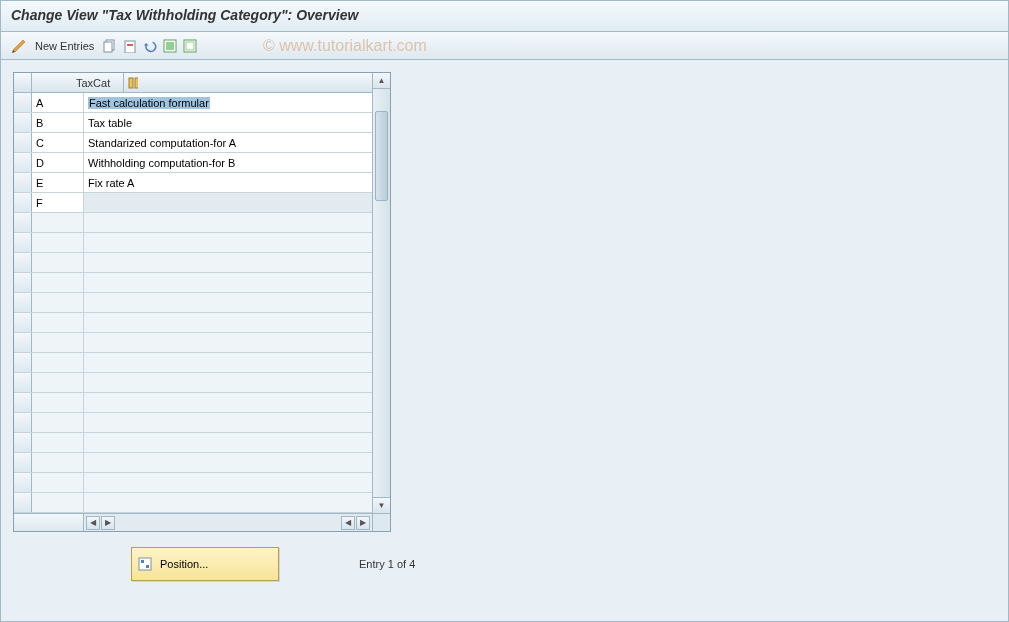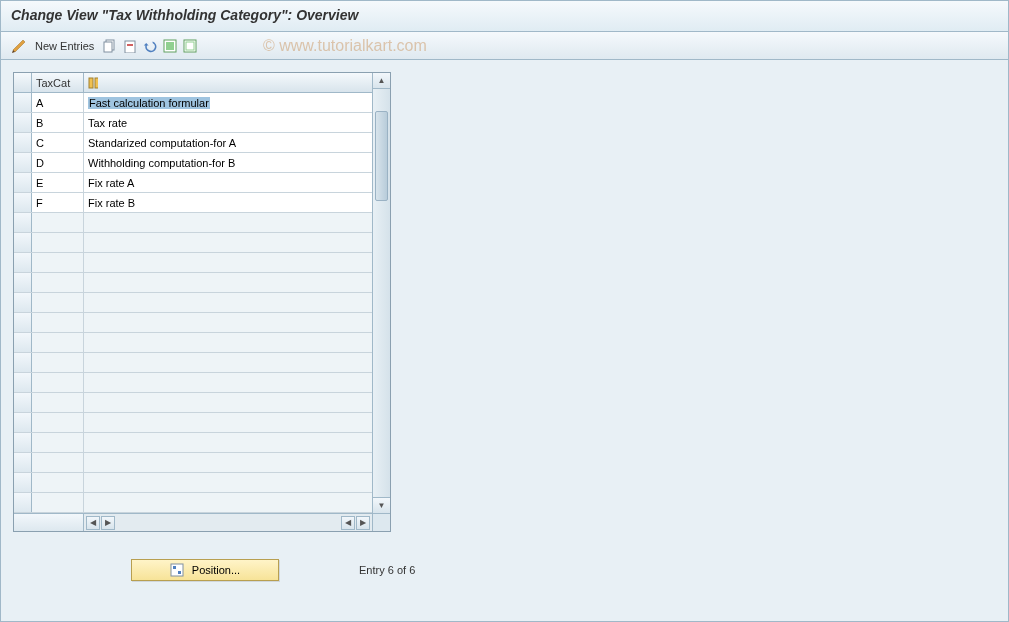"TaxCat" .th-cat { margin-left: none -> 40px }
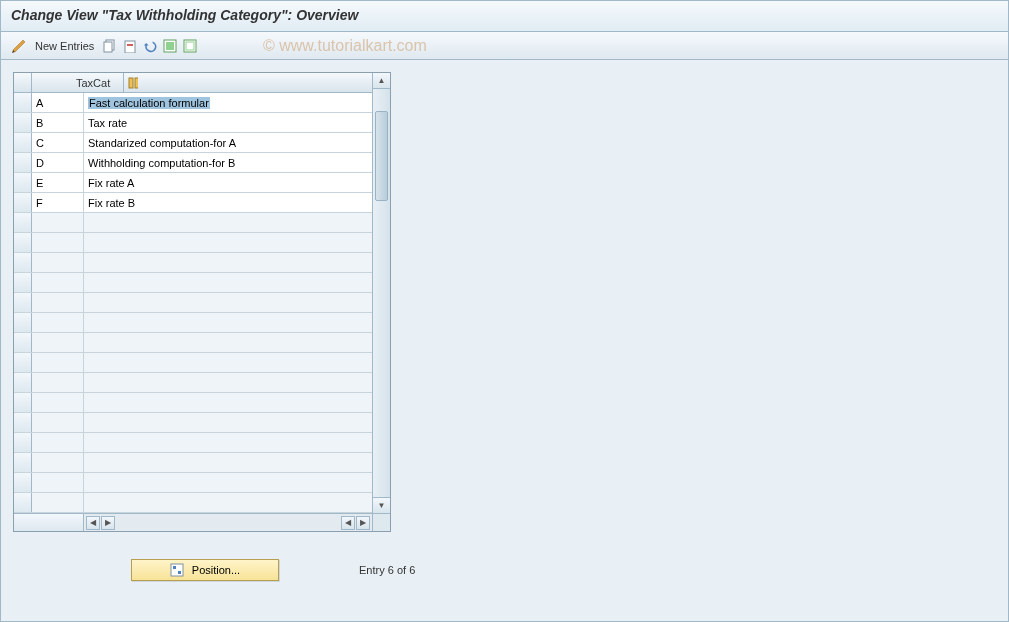"Tax rate" span { text: rate -> table }
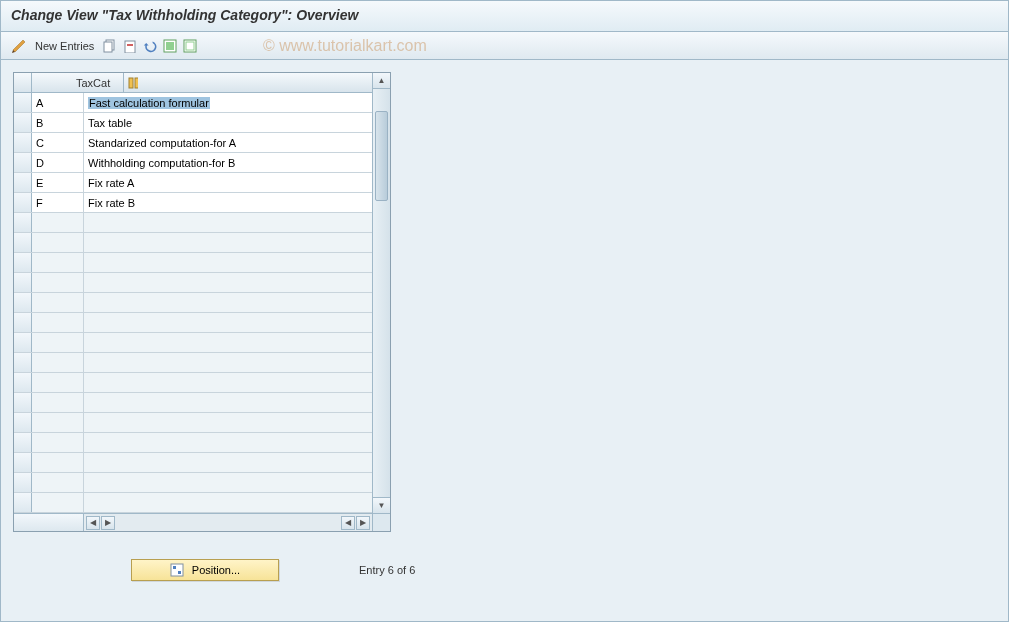"Fix rate B" div.td-txt { html: <div> <span>Fix rate B</span> </div> -> none }
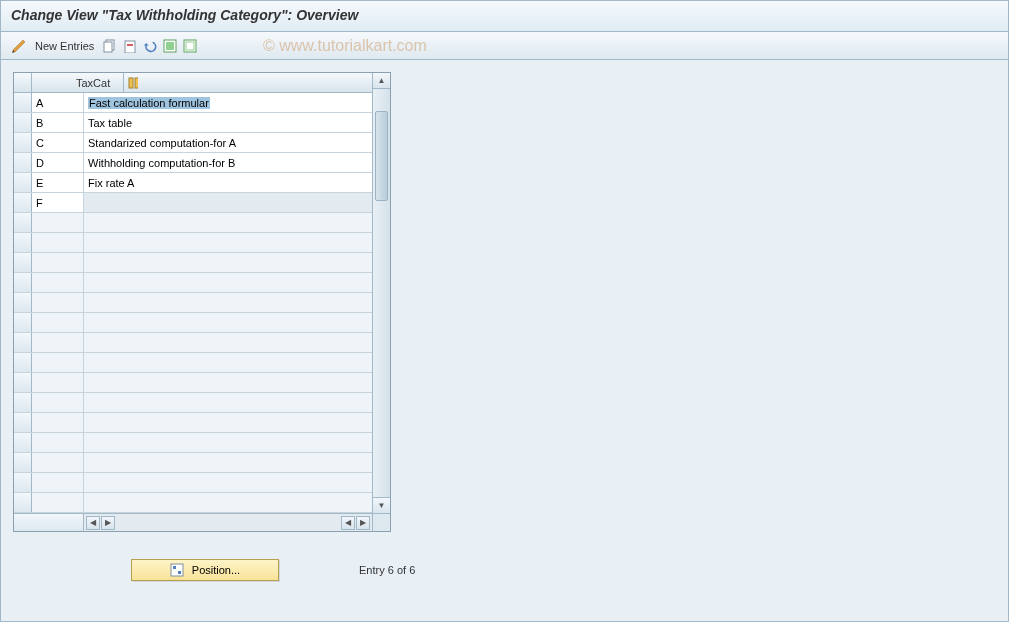"Position..." .position-btn { height: 22px -> 34px; justify-content: center -> none; padding: 0 24px -> 0 6px }
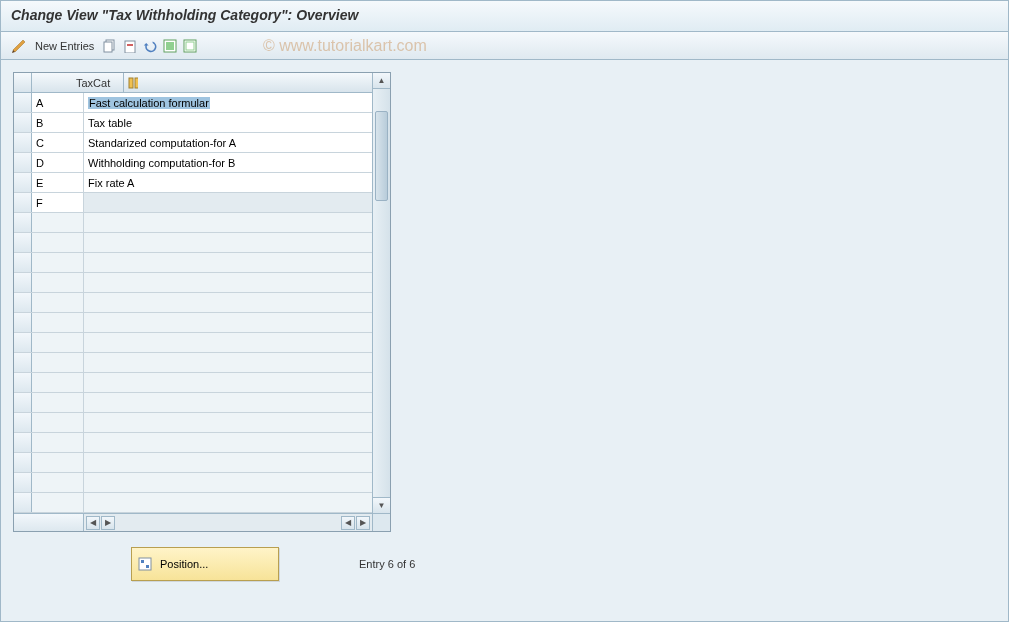"Entry 6 of 6" span.entry-text { text: 6 of 6 -> 1 of 4 }
